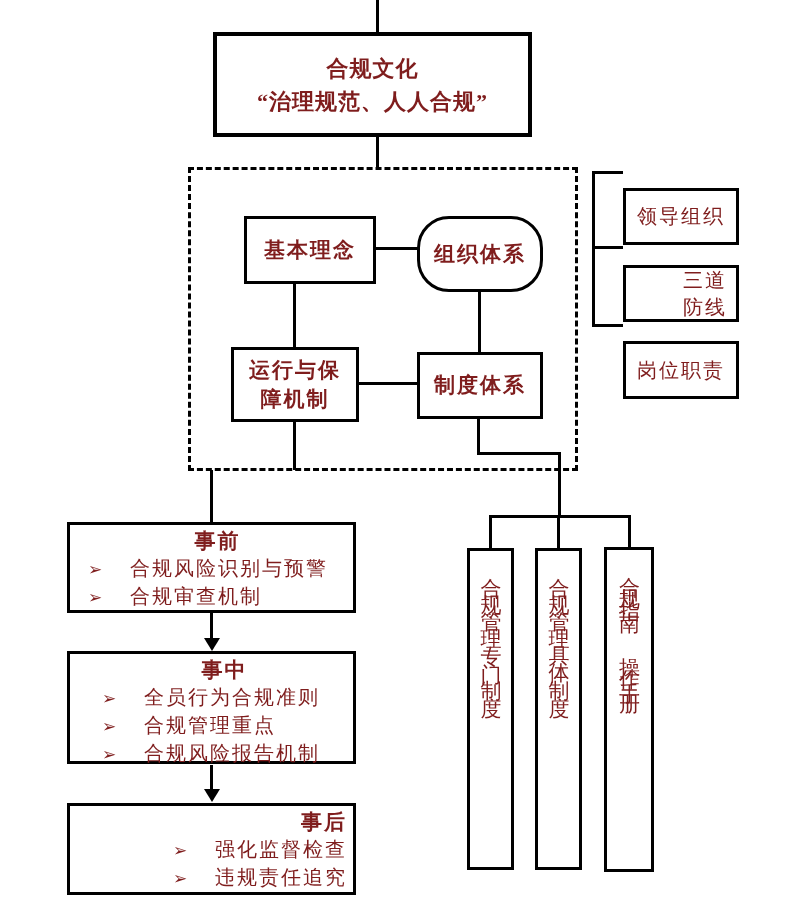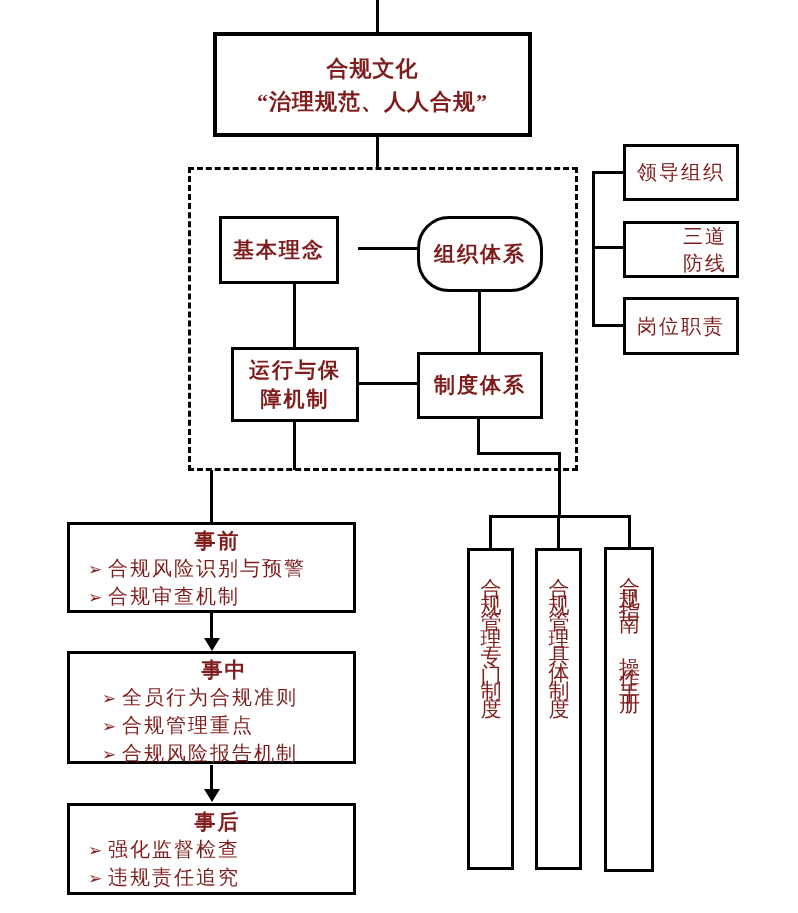"领导组织" .rightbox { margin-top: none -> 44px }
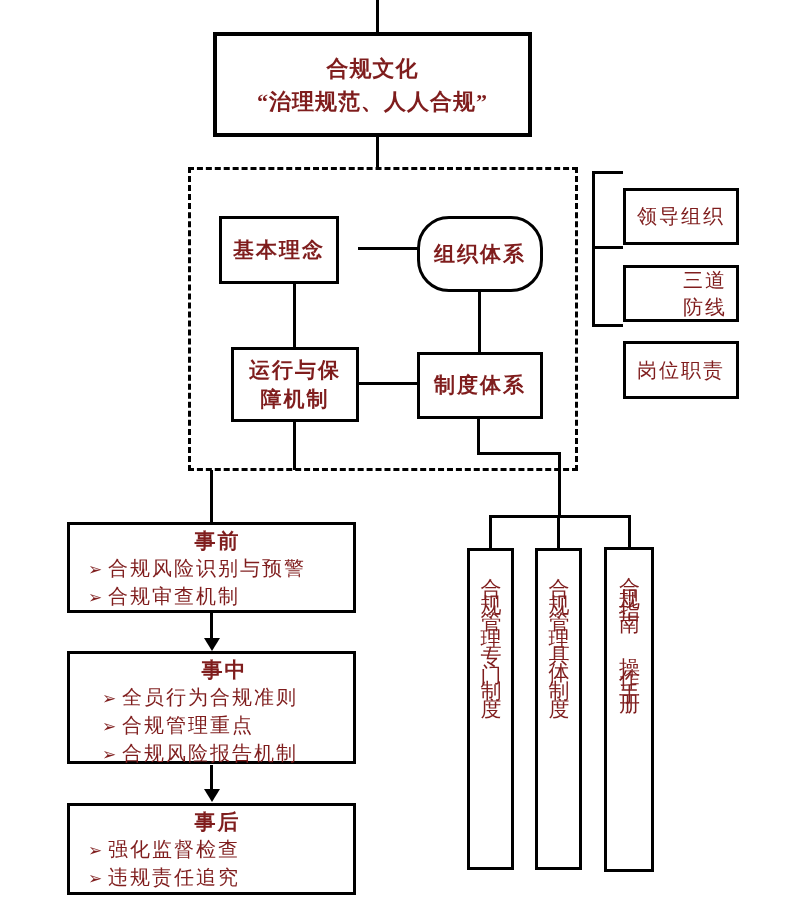"基本理念" #box-basic { left: 219px -> 244px; width: 120px -> 132px }
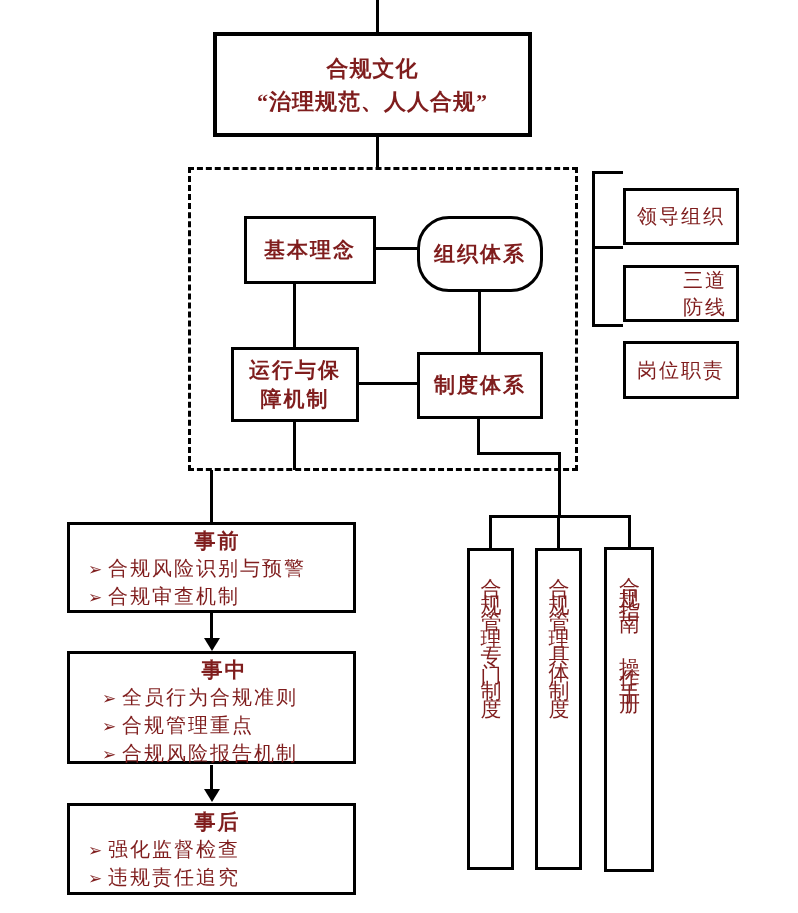"合规风险识别与预警" .stage-item .itext { margin-left: none -> 22px }
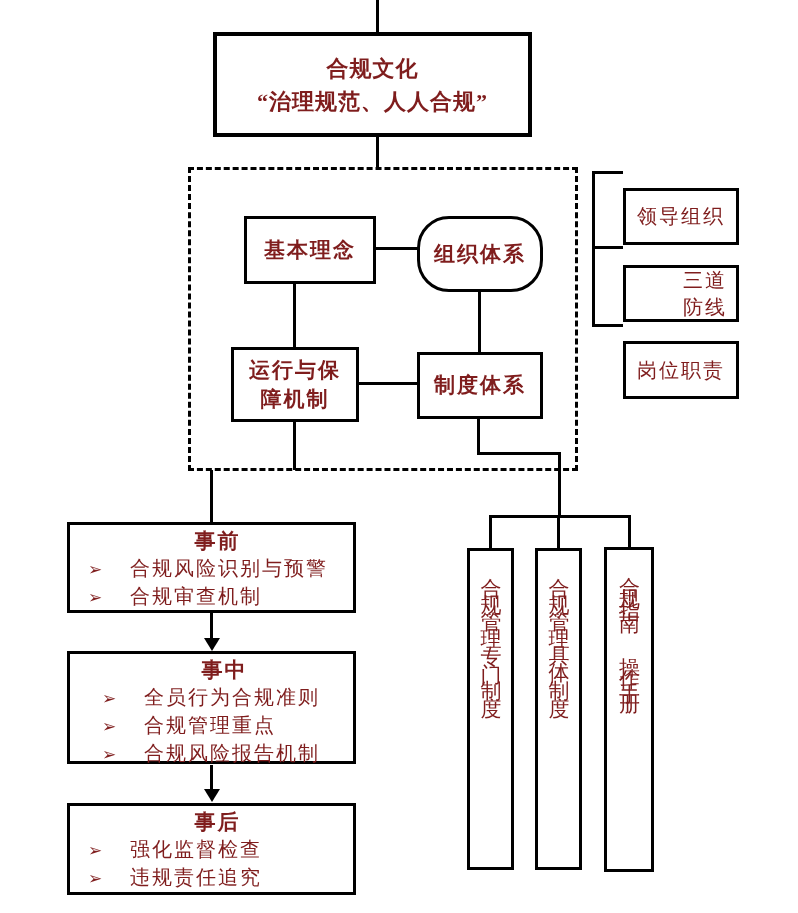"事后" #stage-after { align-items: none -> flex-end }
